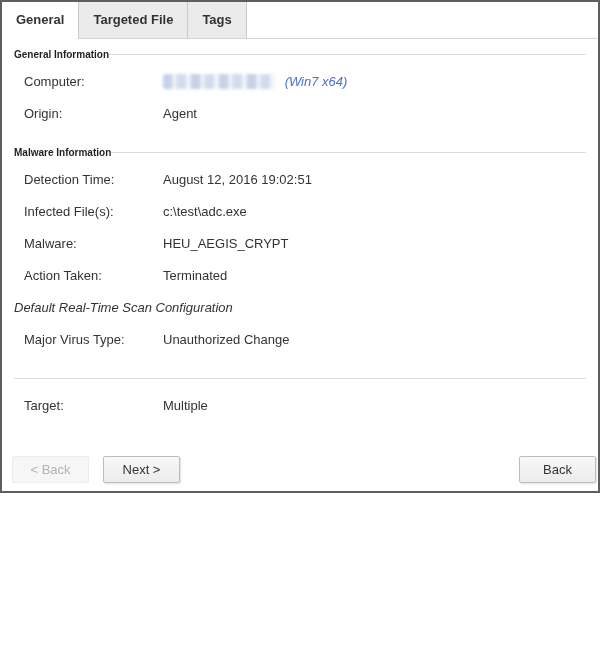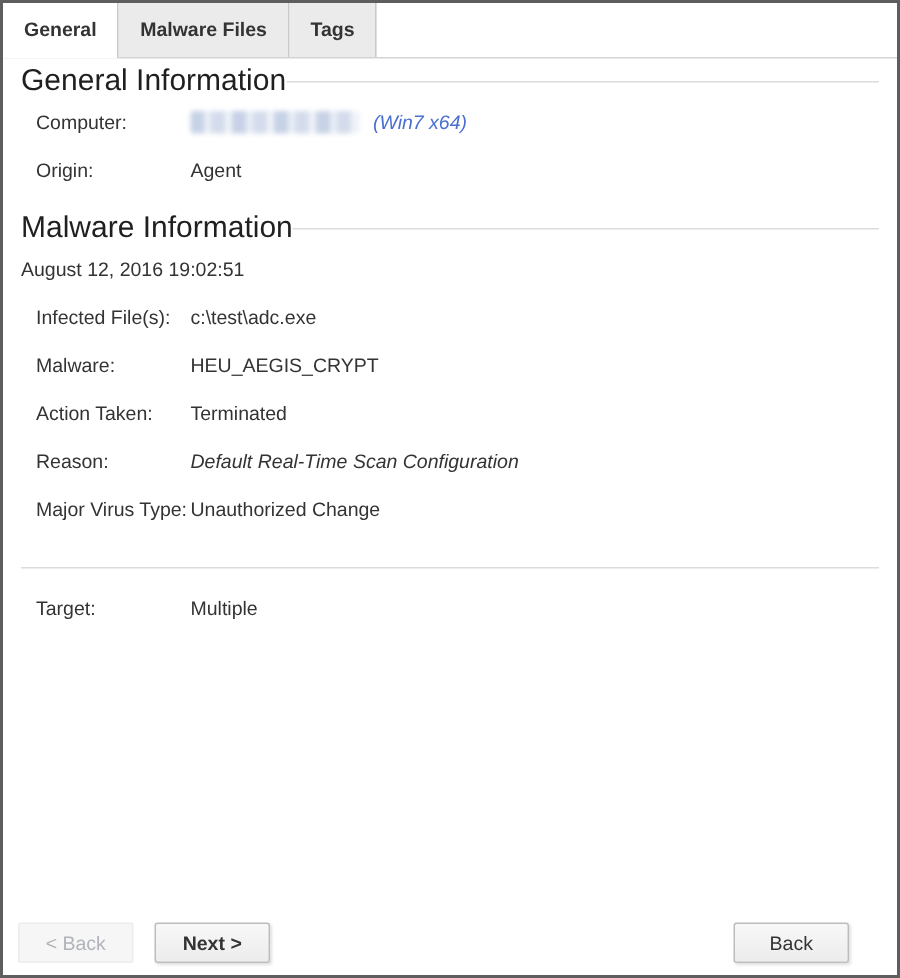"General" .dialog { height: 652px -> 493px }
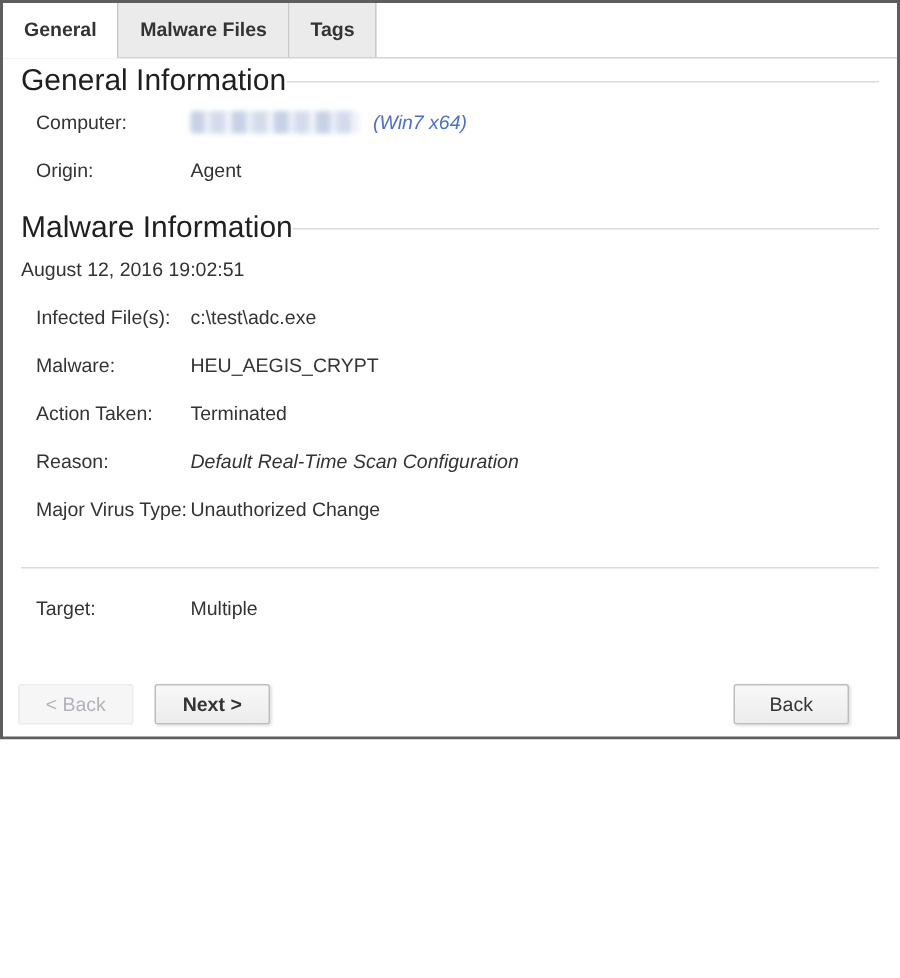"Malware Files" div.tab { text: Malware Files -> Targeted File }
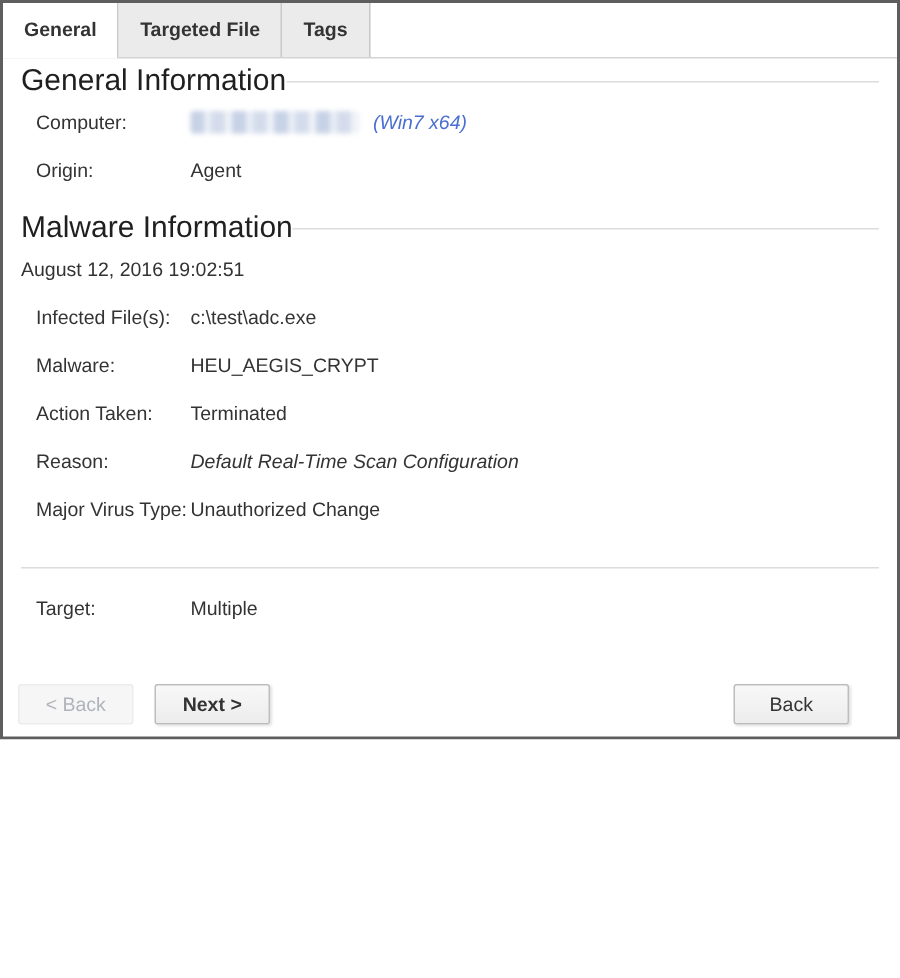"General Information" .section-title { font-size: 20px -> 10px; font-weight: normal -> bold }
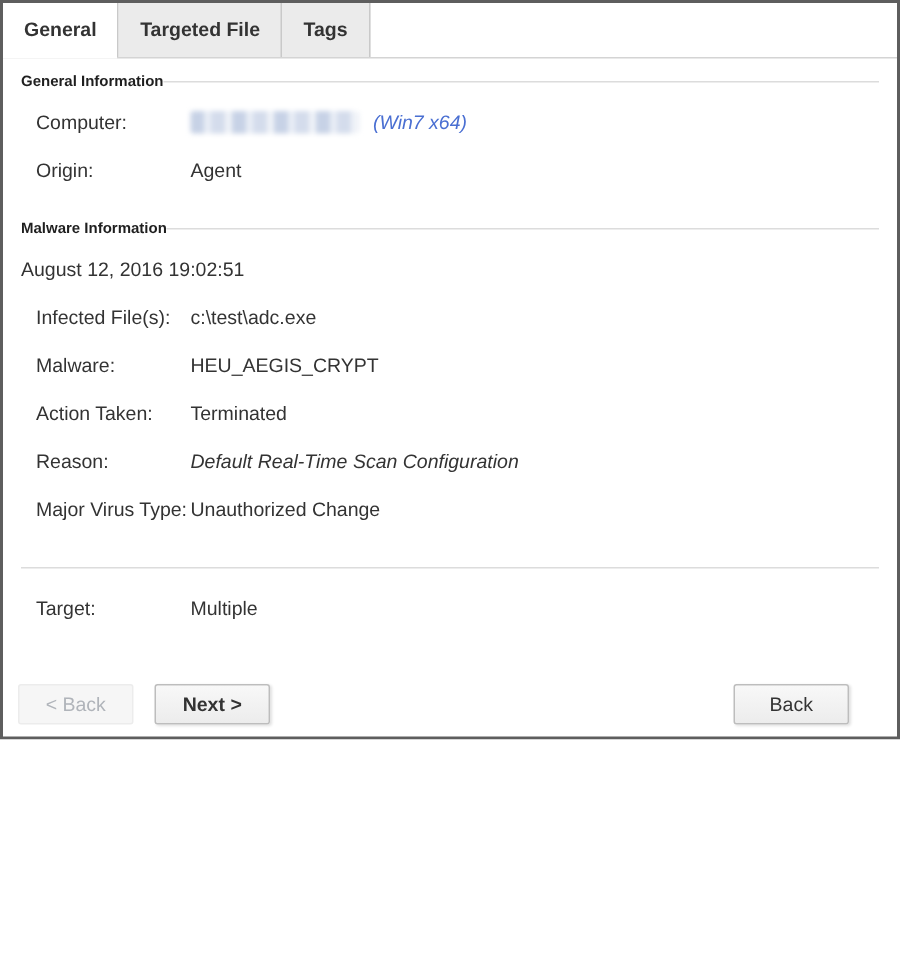"Computer:" .row { gap: none -> 36px }
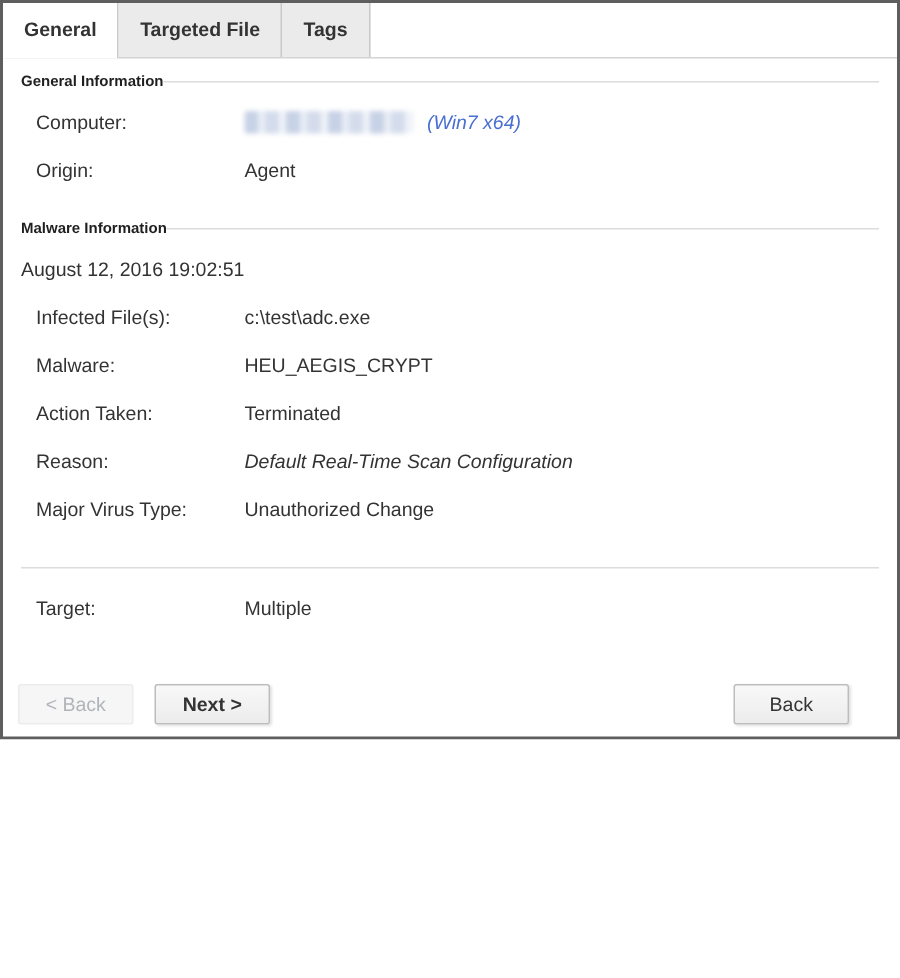"Detection Time:" span.label { html: none -> <span>Detection Time:</span> }
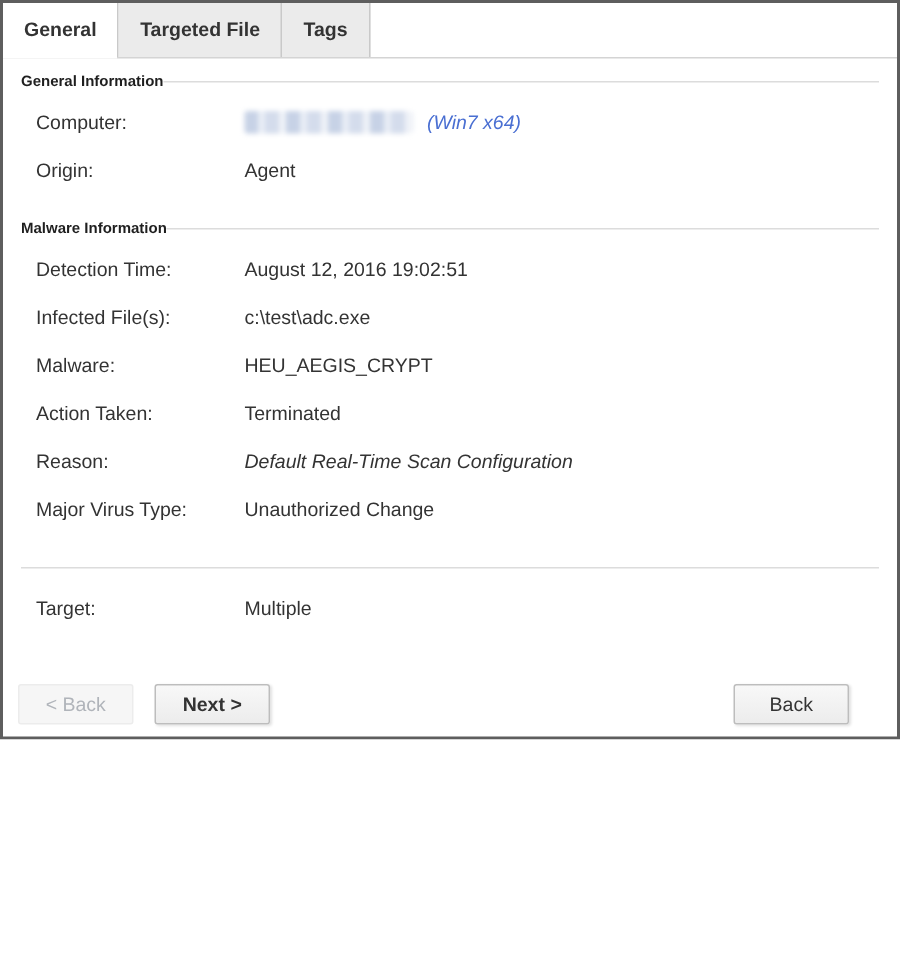"Reason:" span.label { html: <span>Reason:</span> -> none }
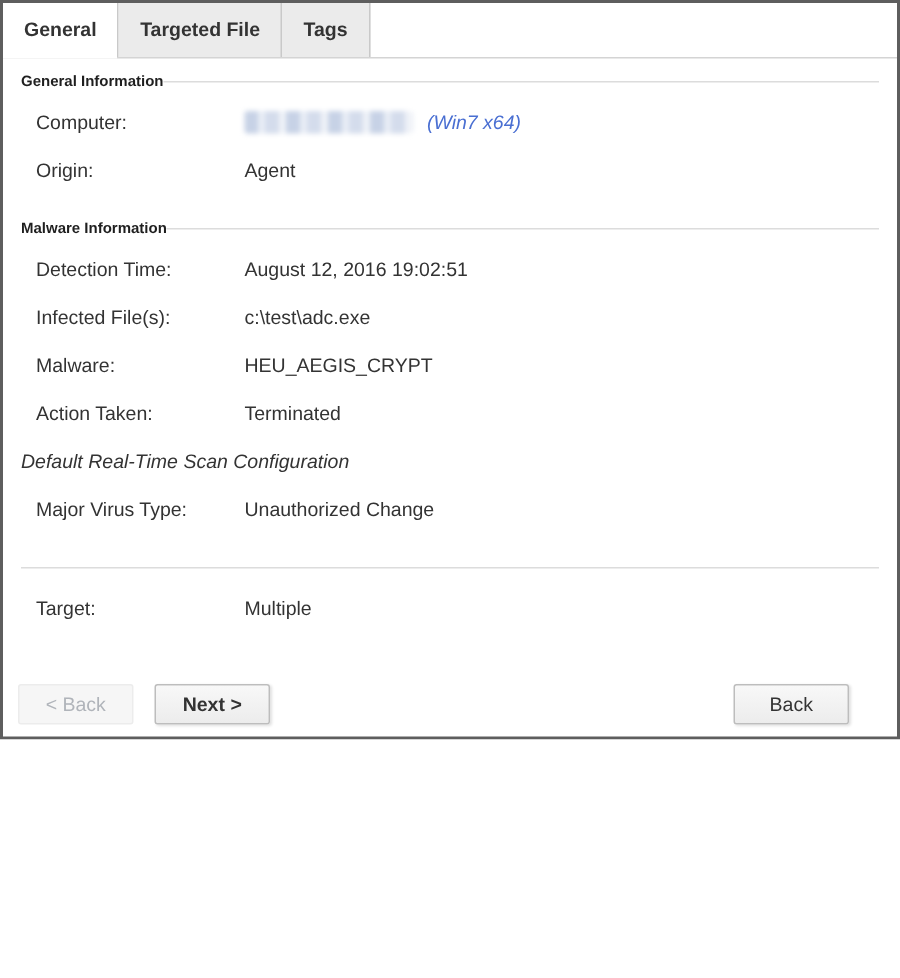"< Back" .footer { padding: 0 32px 8px 10px -> 0 2px 8px 10px }
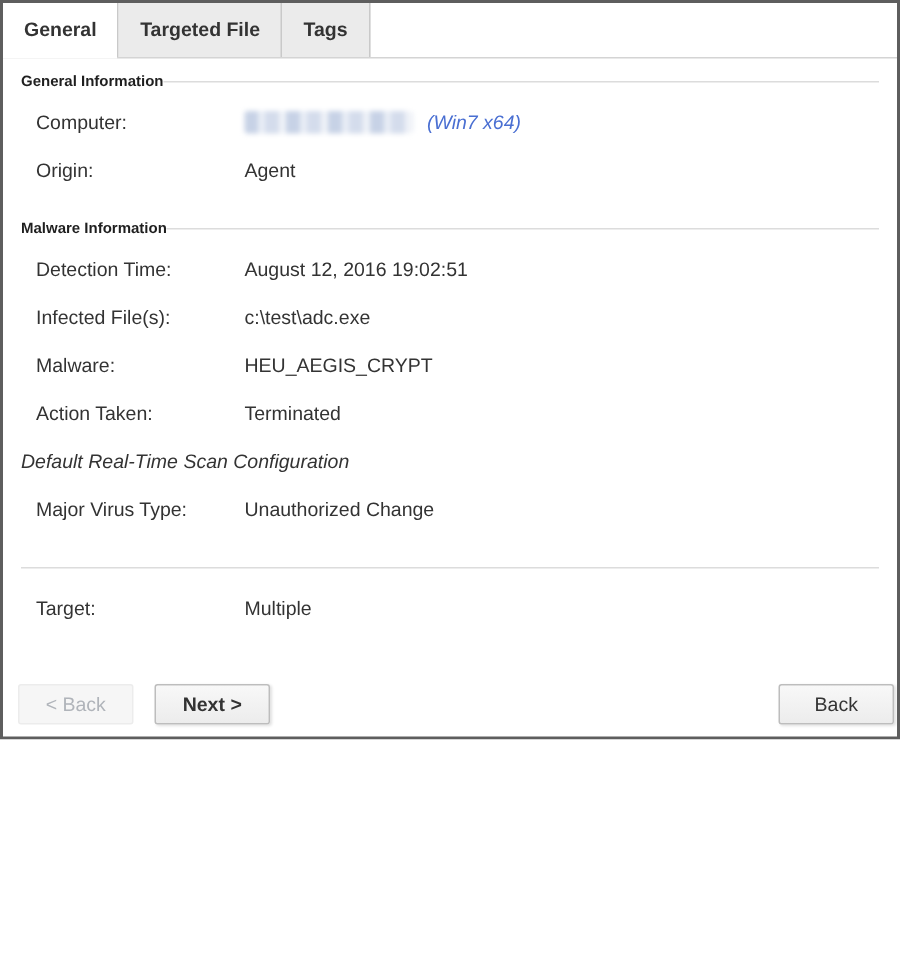"Next >" .btn.next { font-weight: bold -> none }
